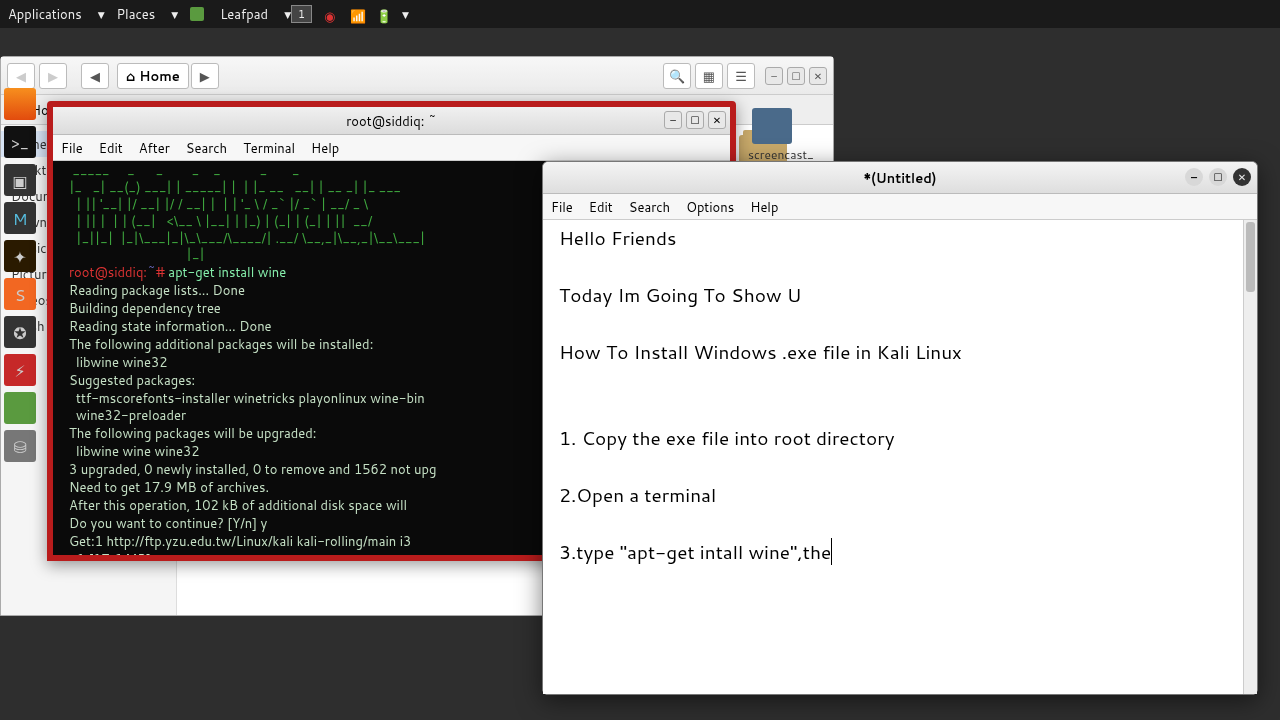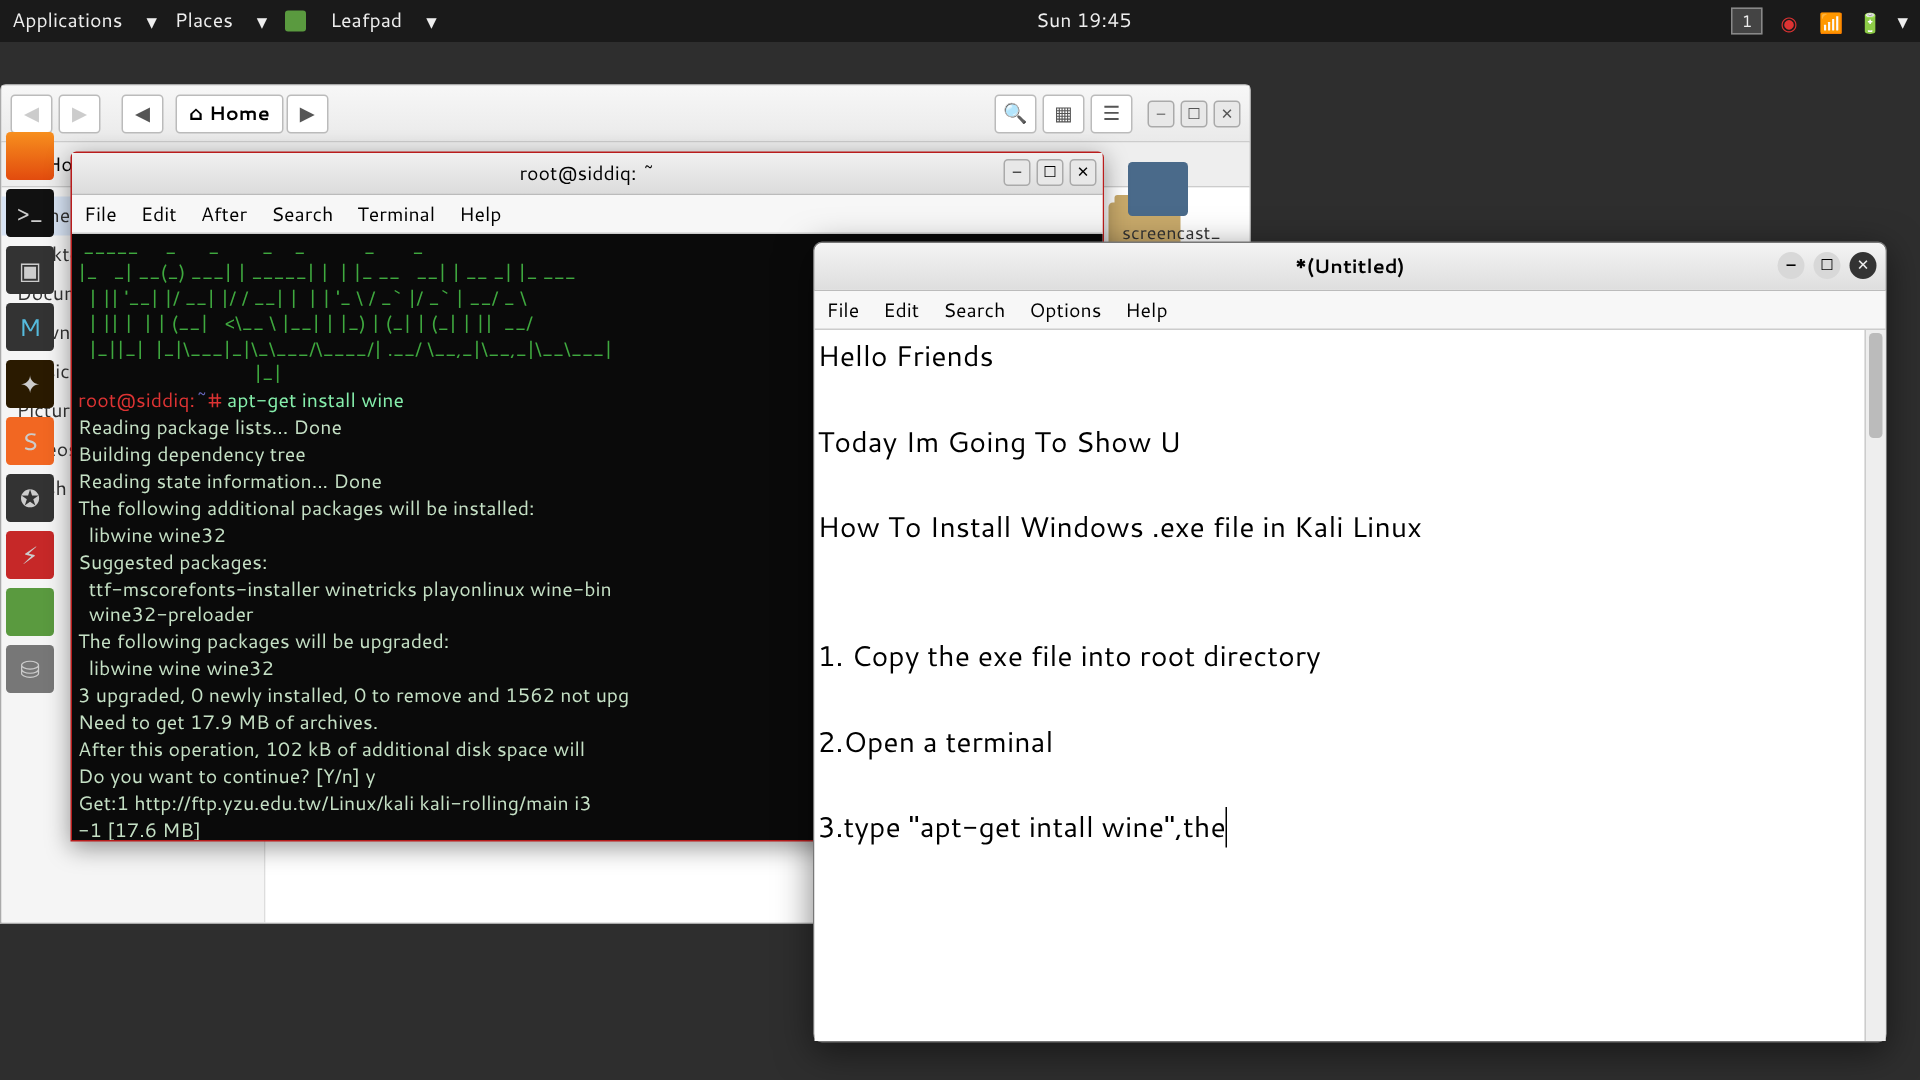"Sun 19:45" div.center { html: <div>Sun 19:45</div> -> none }
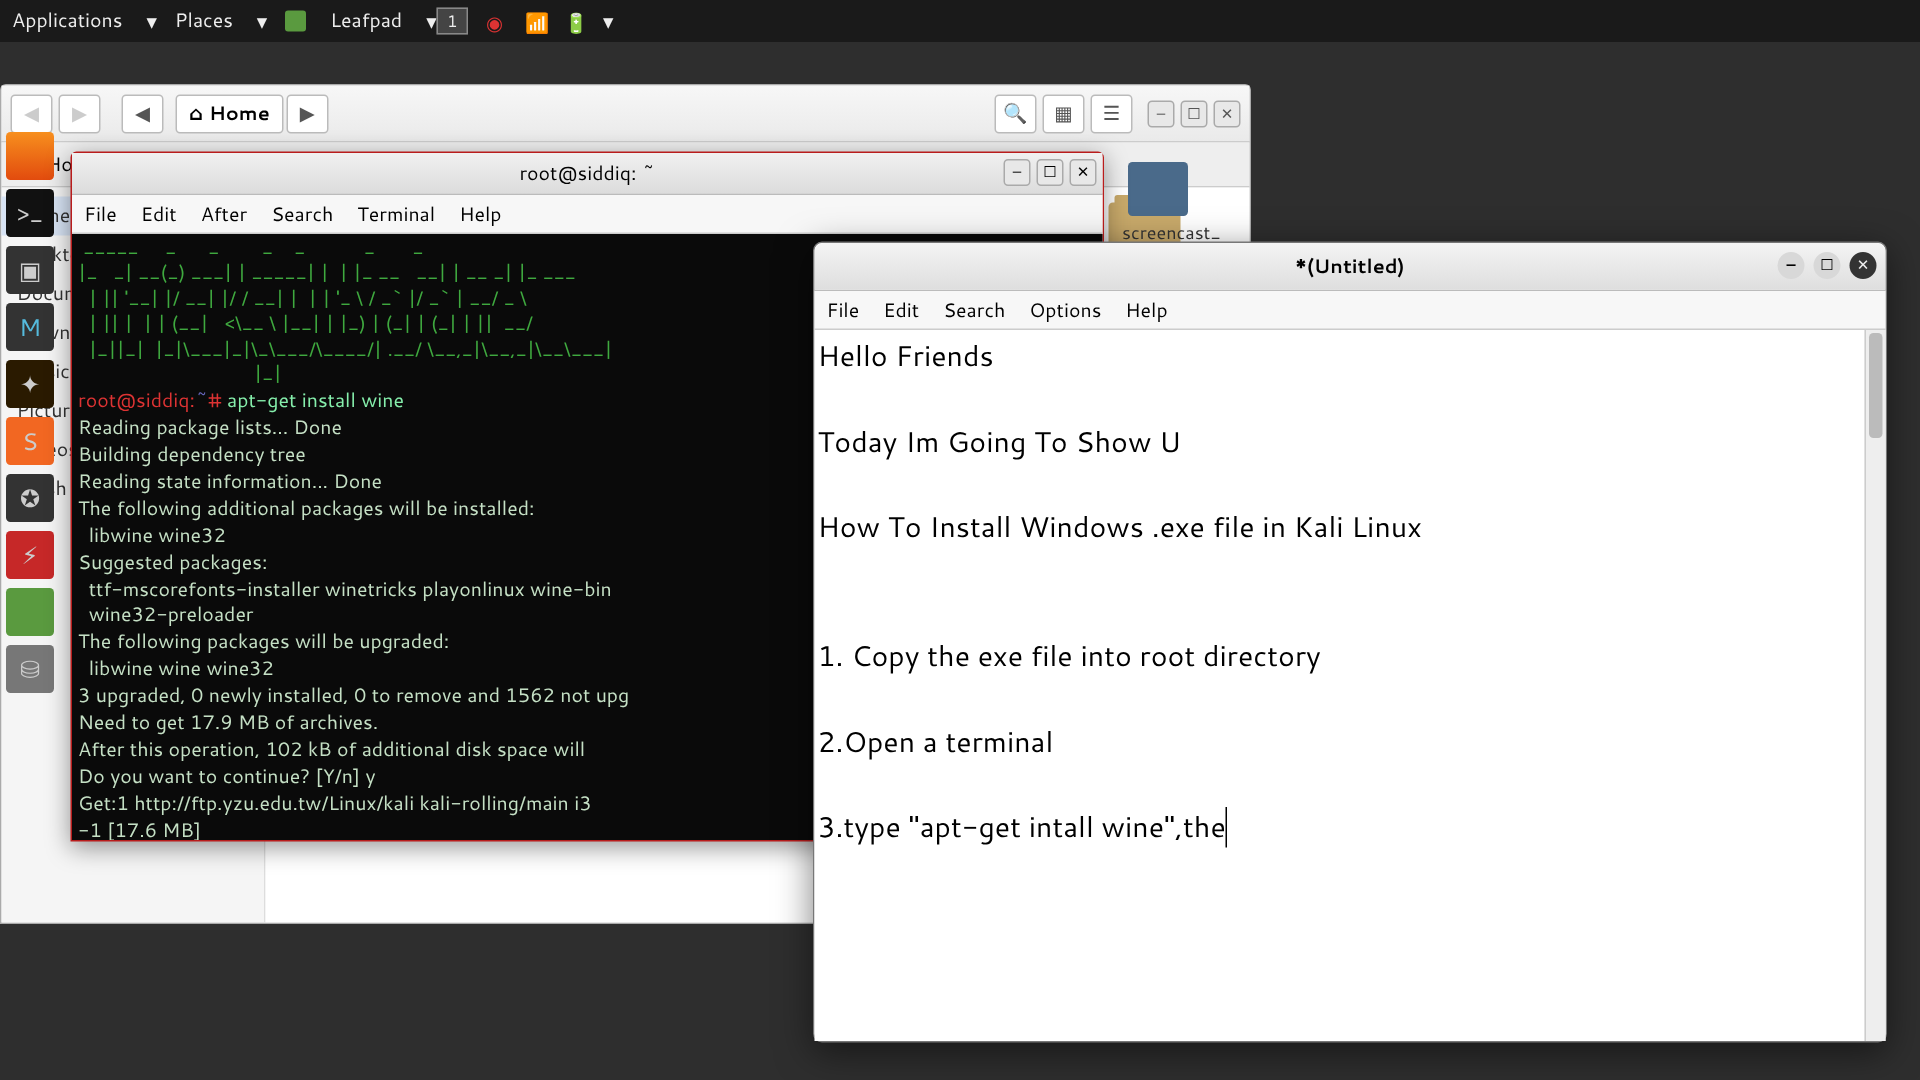"root@siddiq: ~" .term-window { border: 1px solid #b91c1c -> 6px solid #b91c1c }
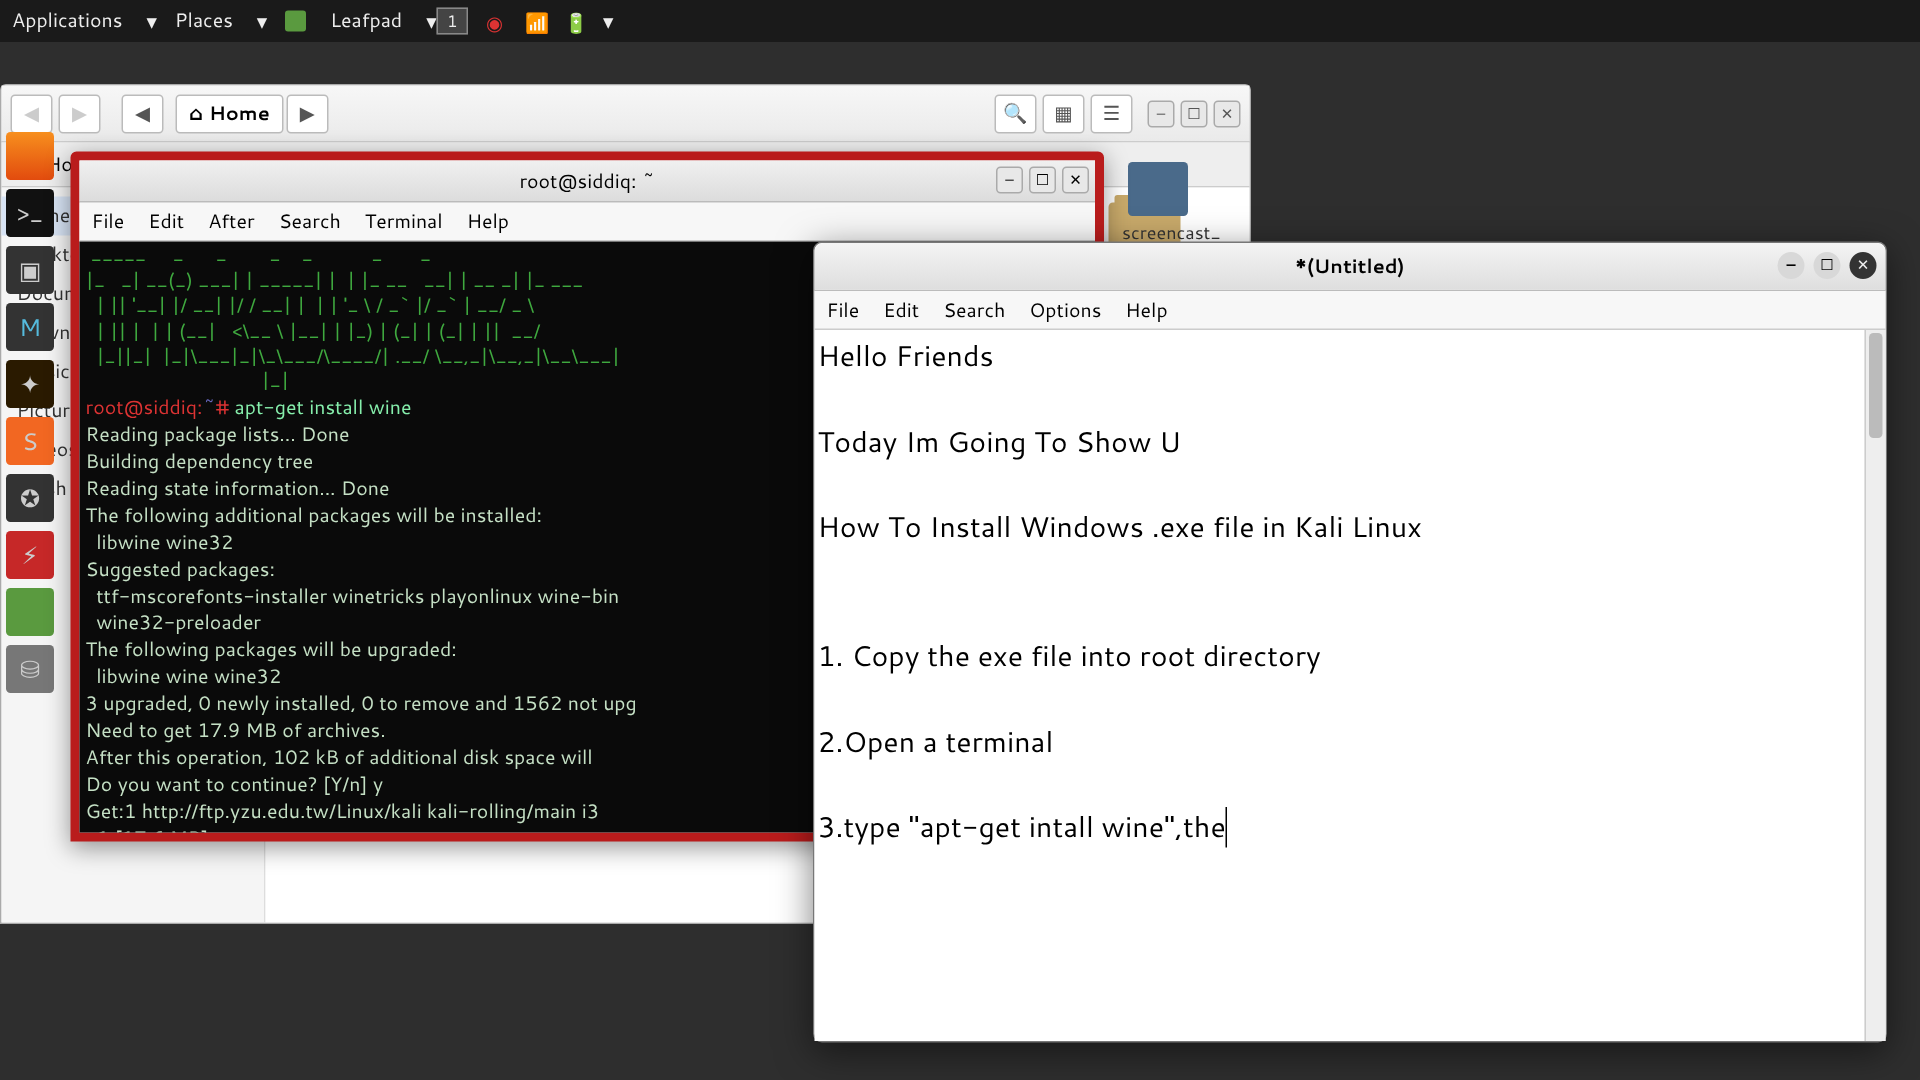"_____ _ _ _ _" .term-body { padding: 2px 4px -> 2px 16px }
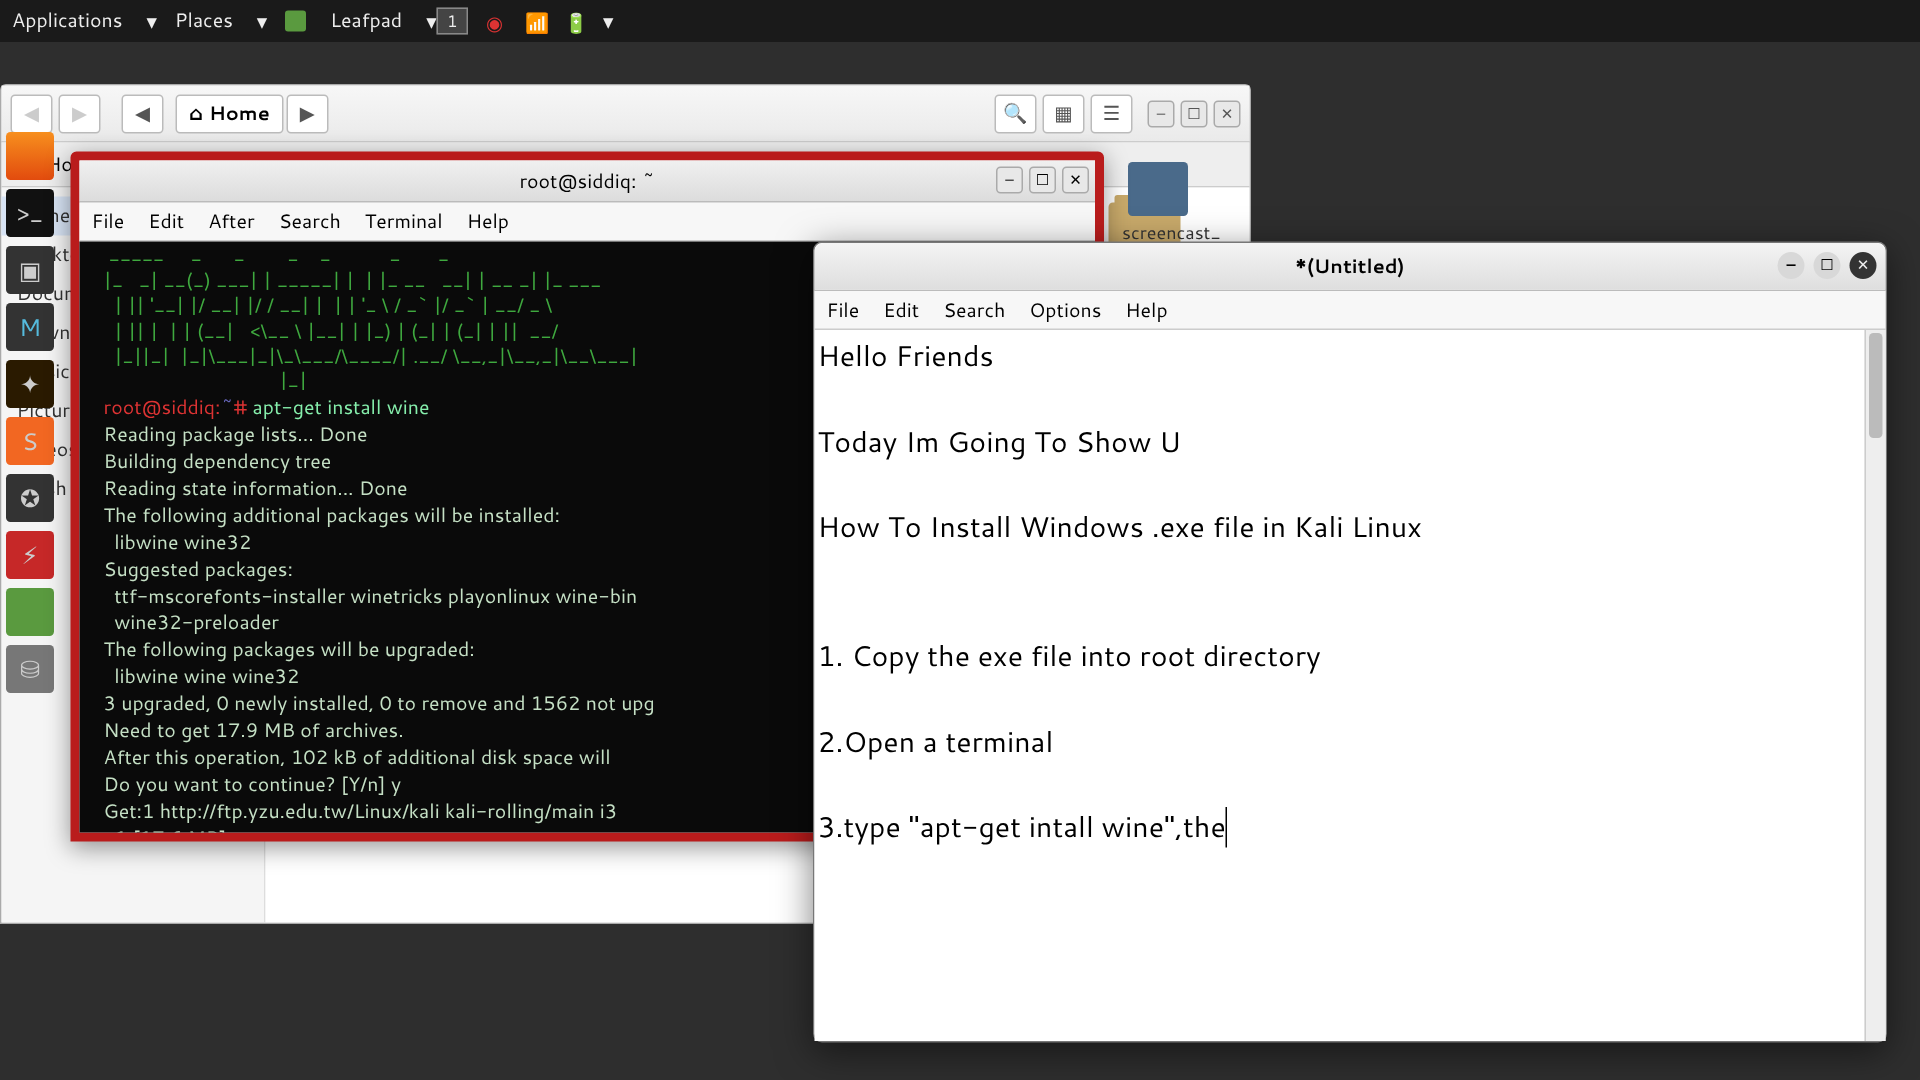"Hello Friends" .editor-body { padding: 4px 2px -> 4px 16px }
